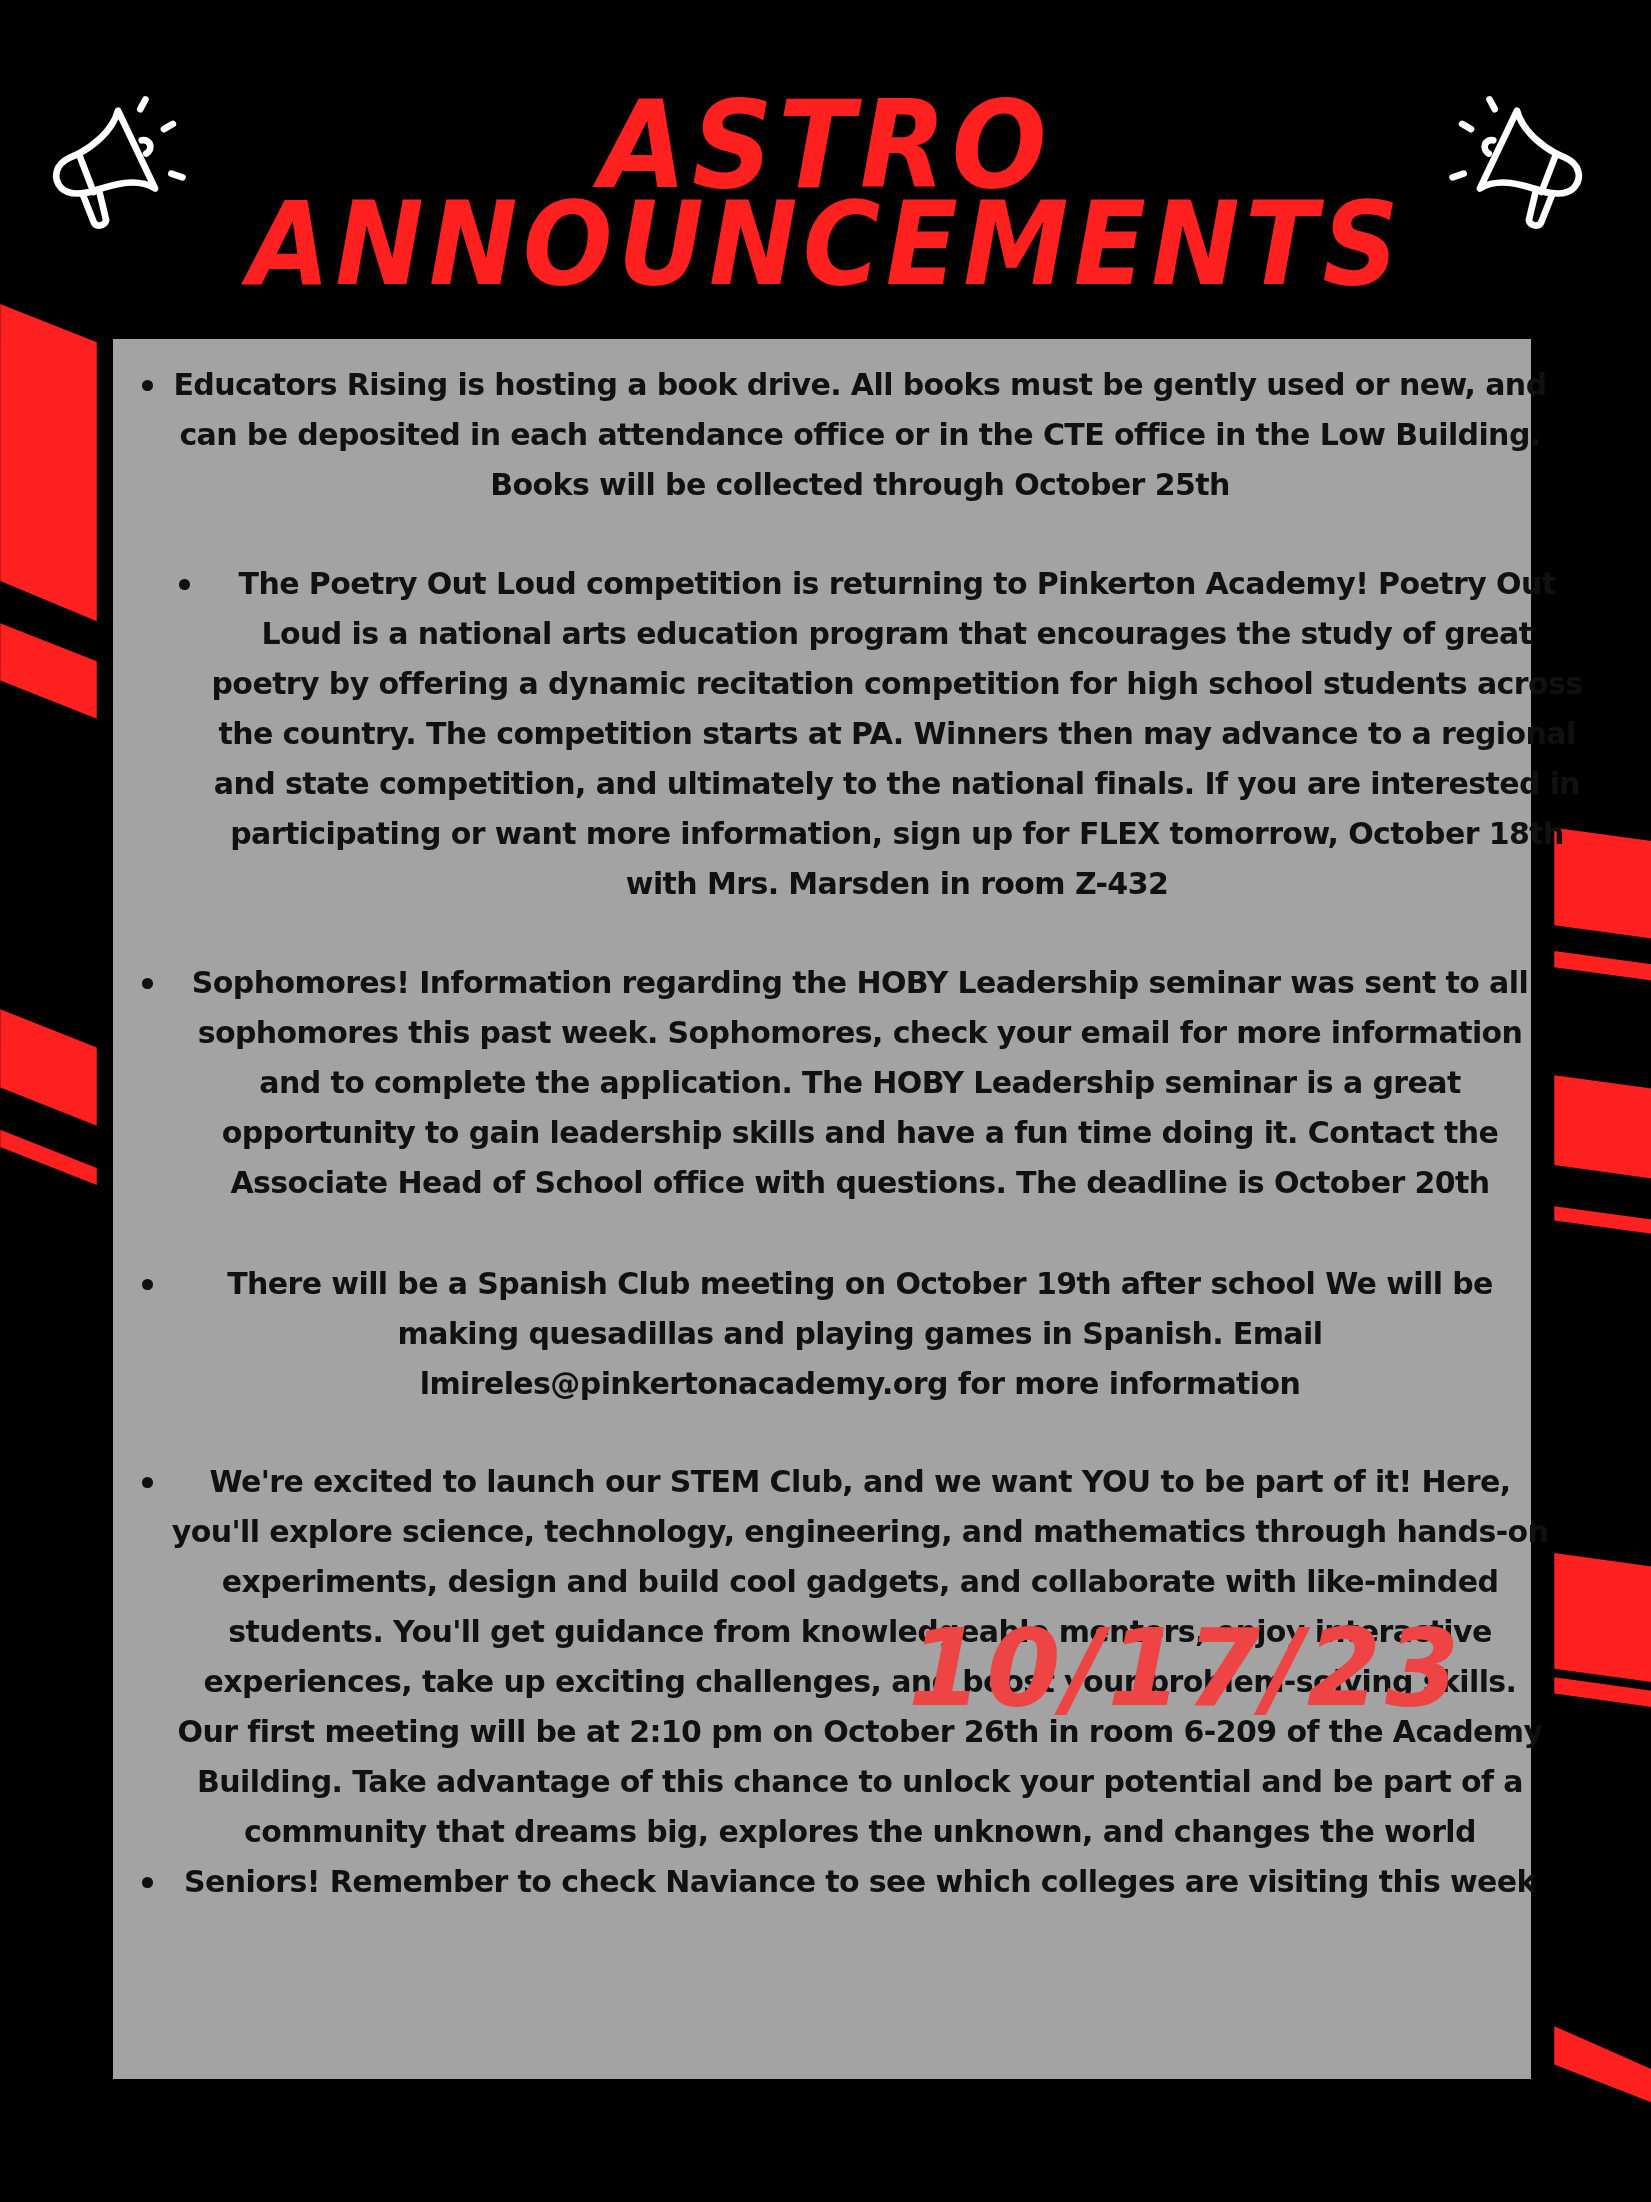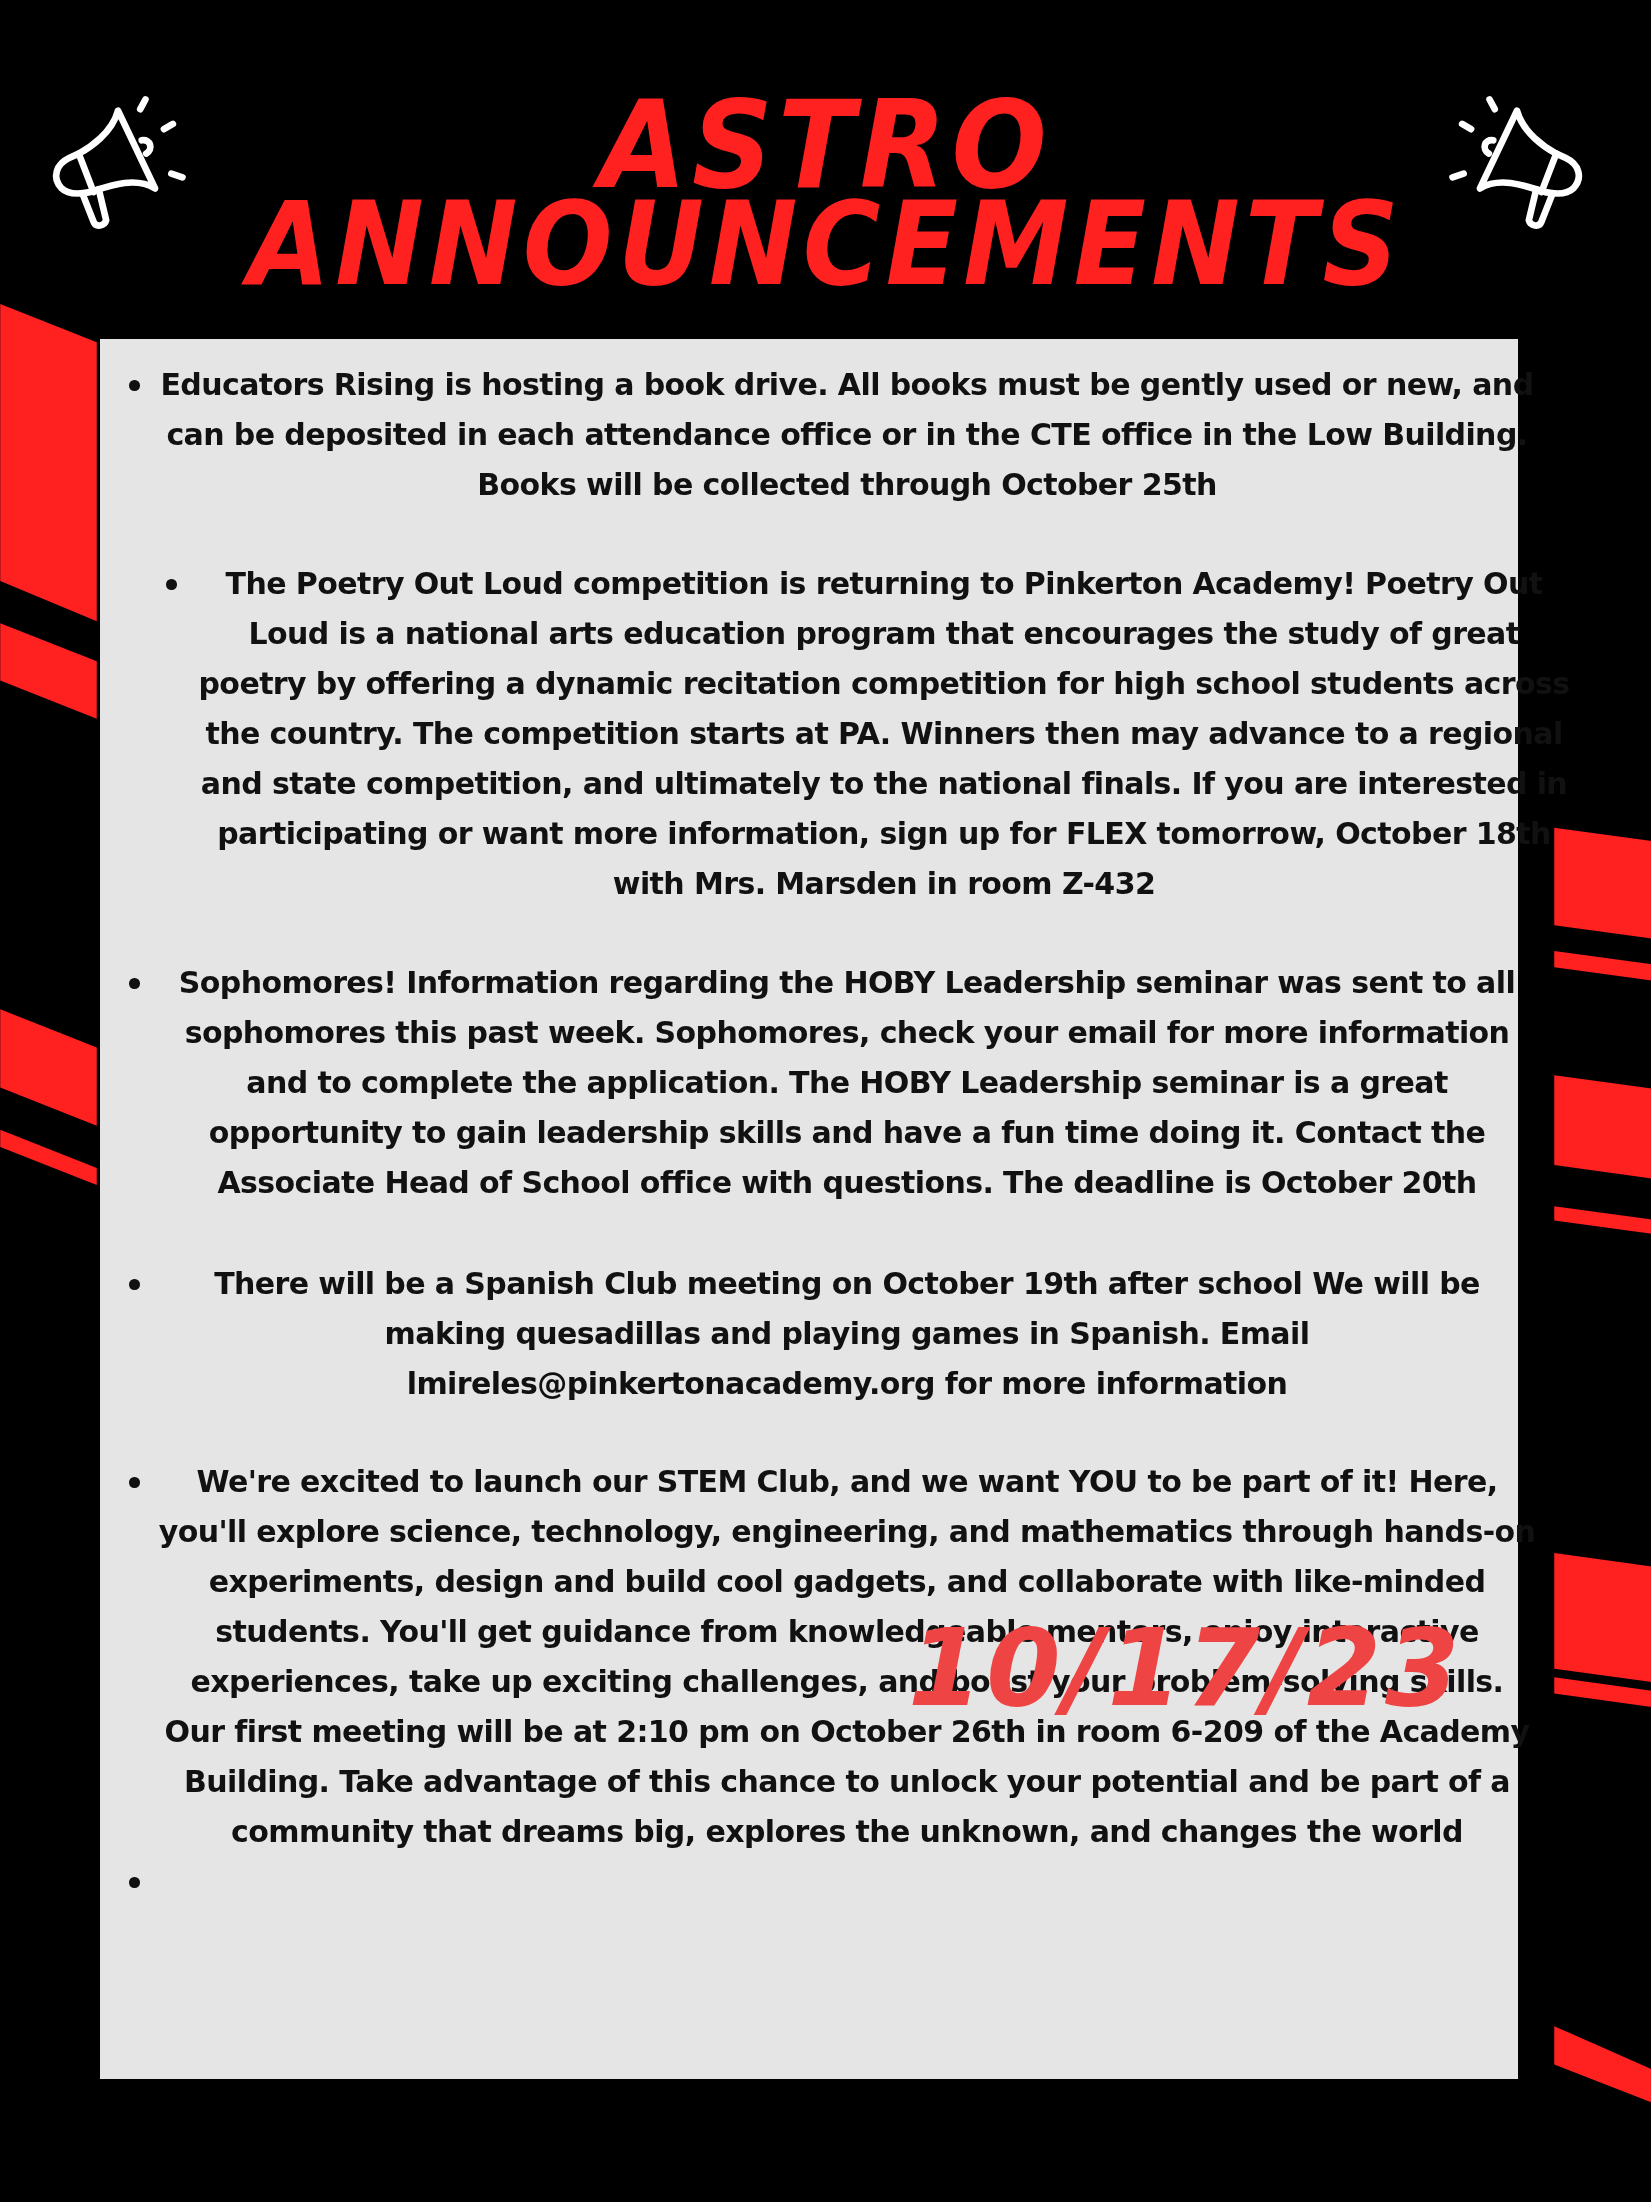"Educators Rising is hosting a" .panel { background: #e5e5e5 -> #a3a3a3; left: 100px -> 113px }
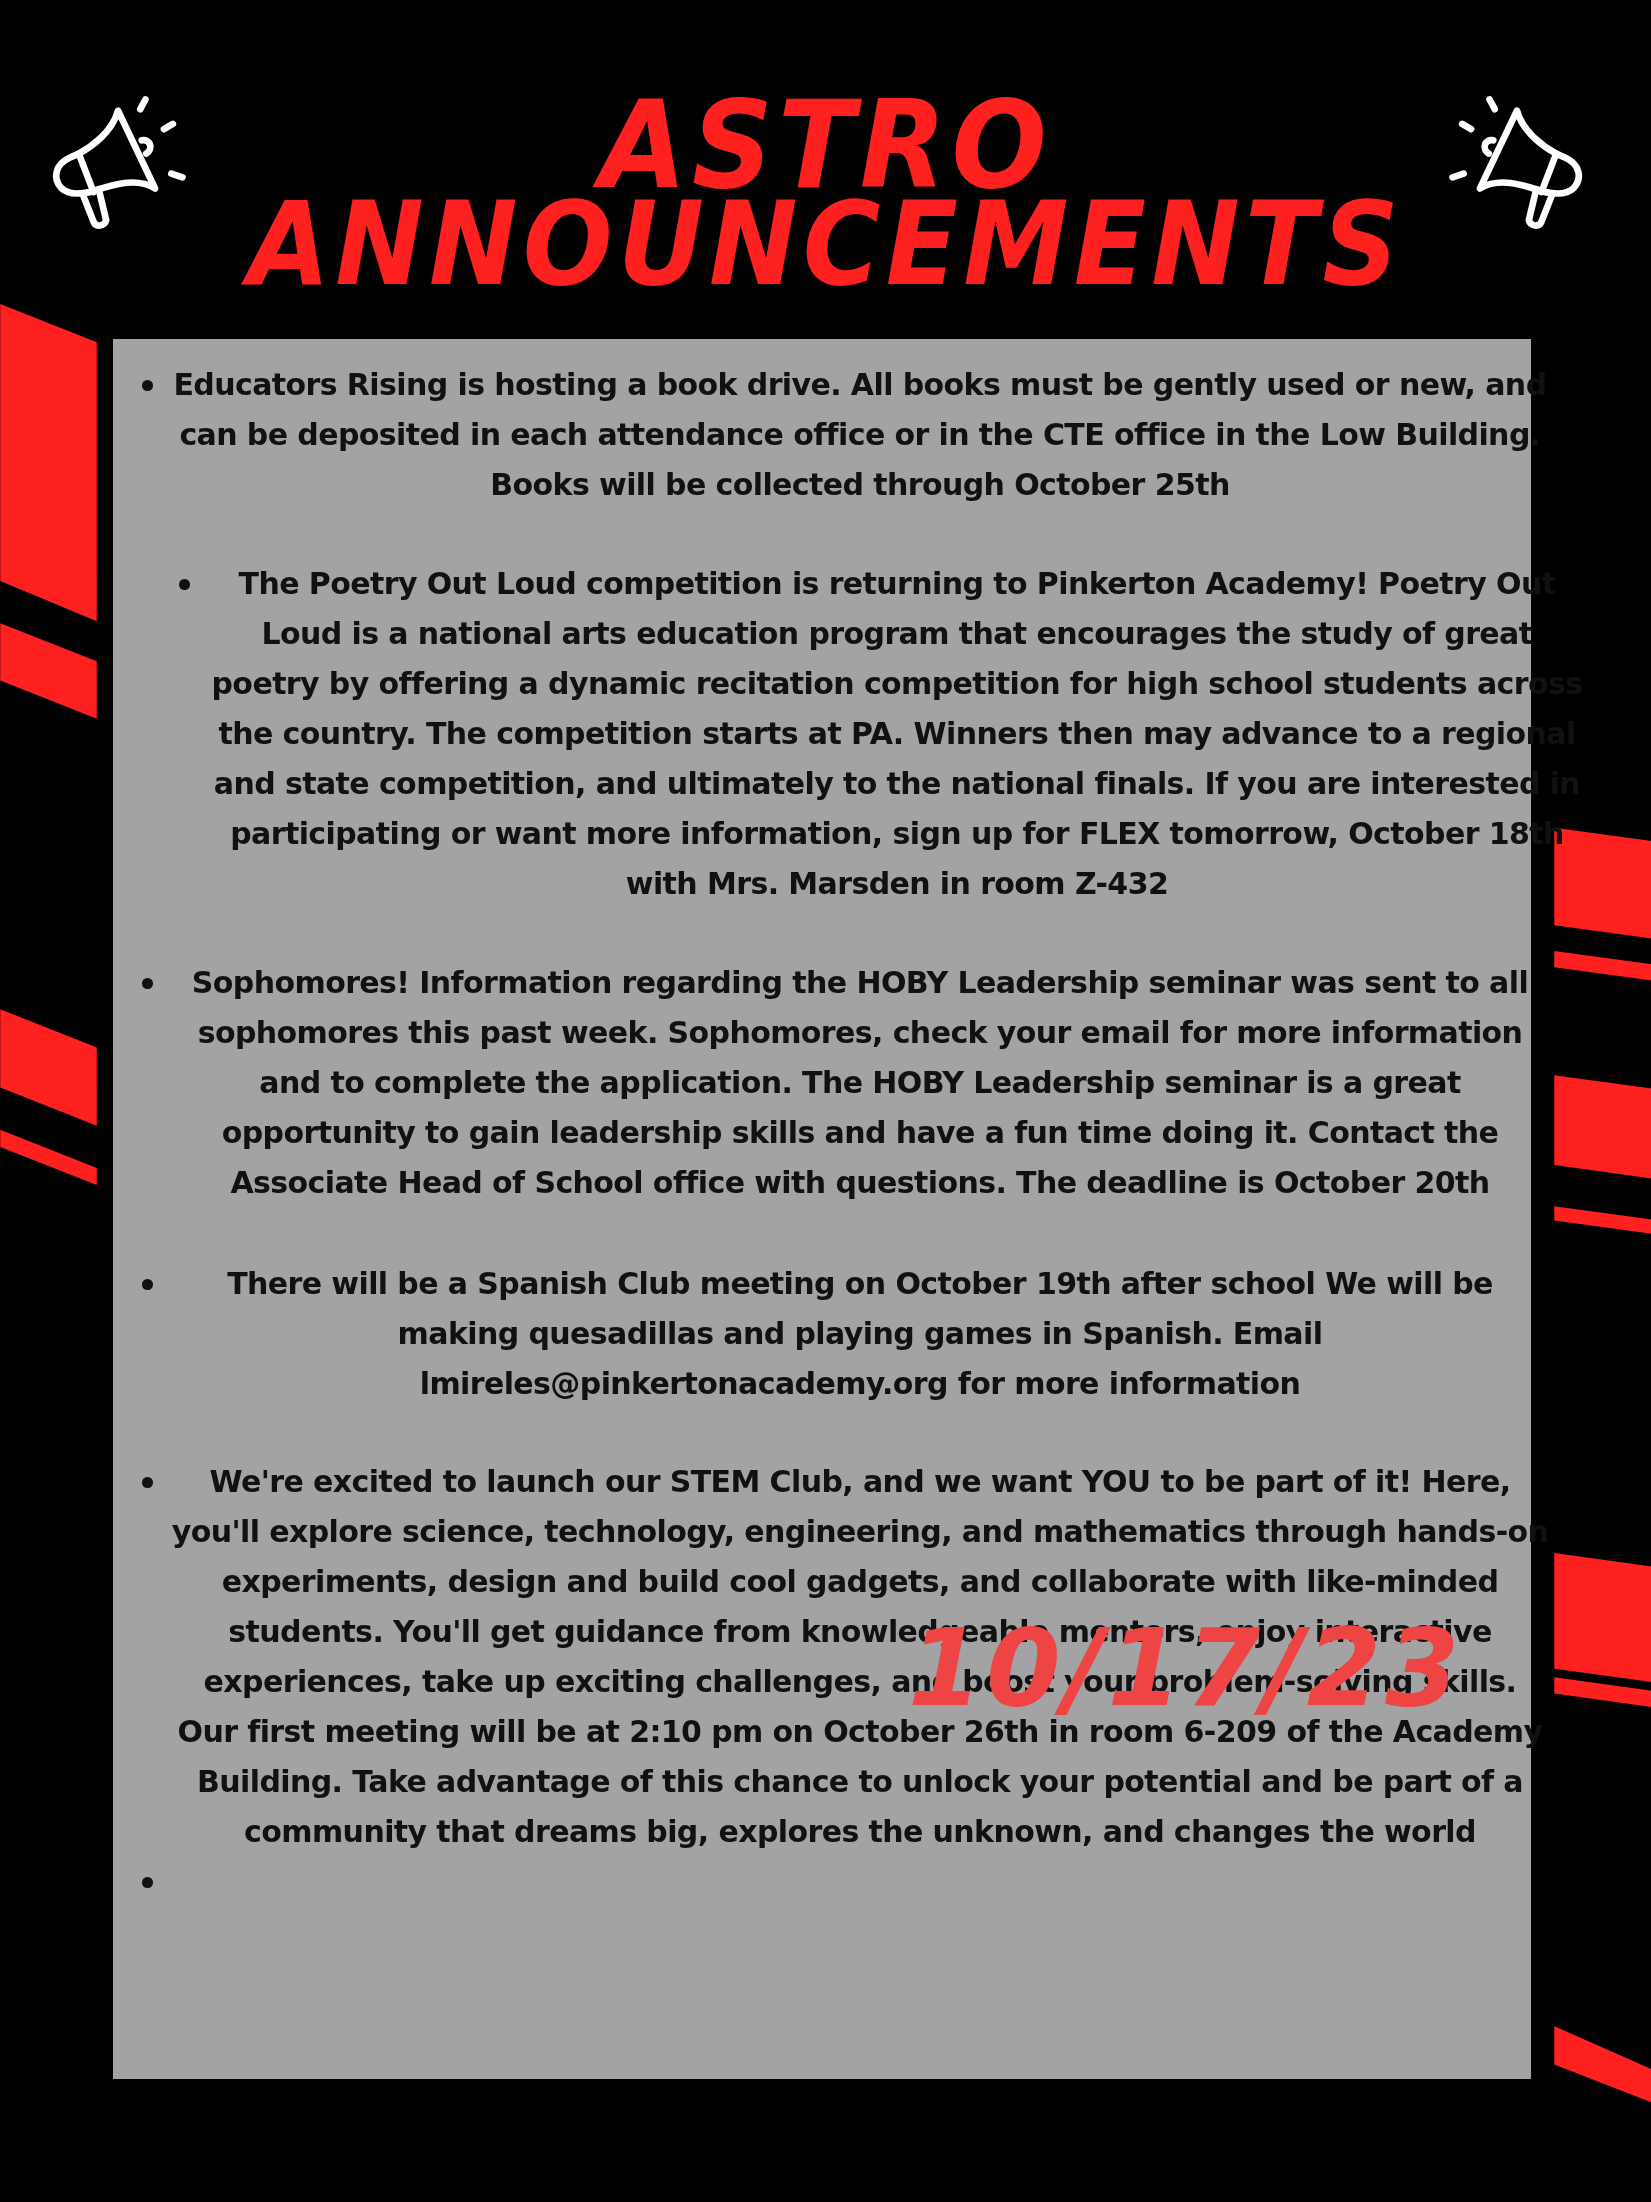"Seniors! Remember to check Naviance" span { html: none -> <span>Seniors! Remember to check Naviance to see which colleges are visiting this week</span> }
